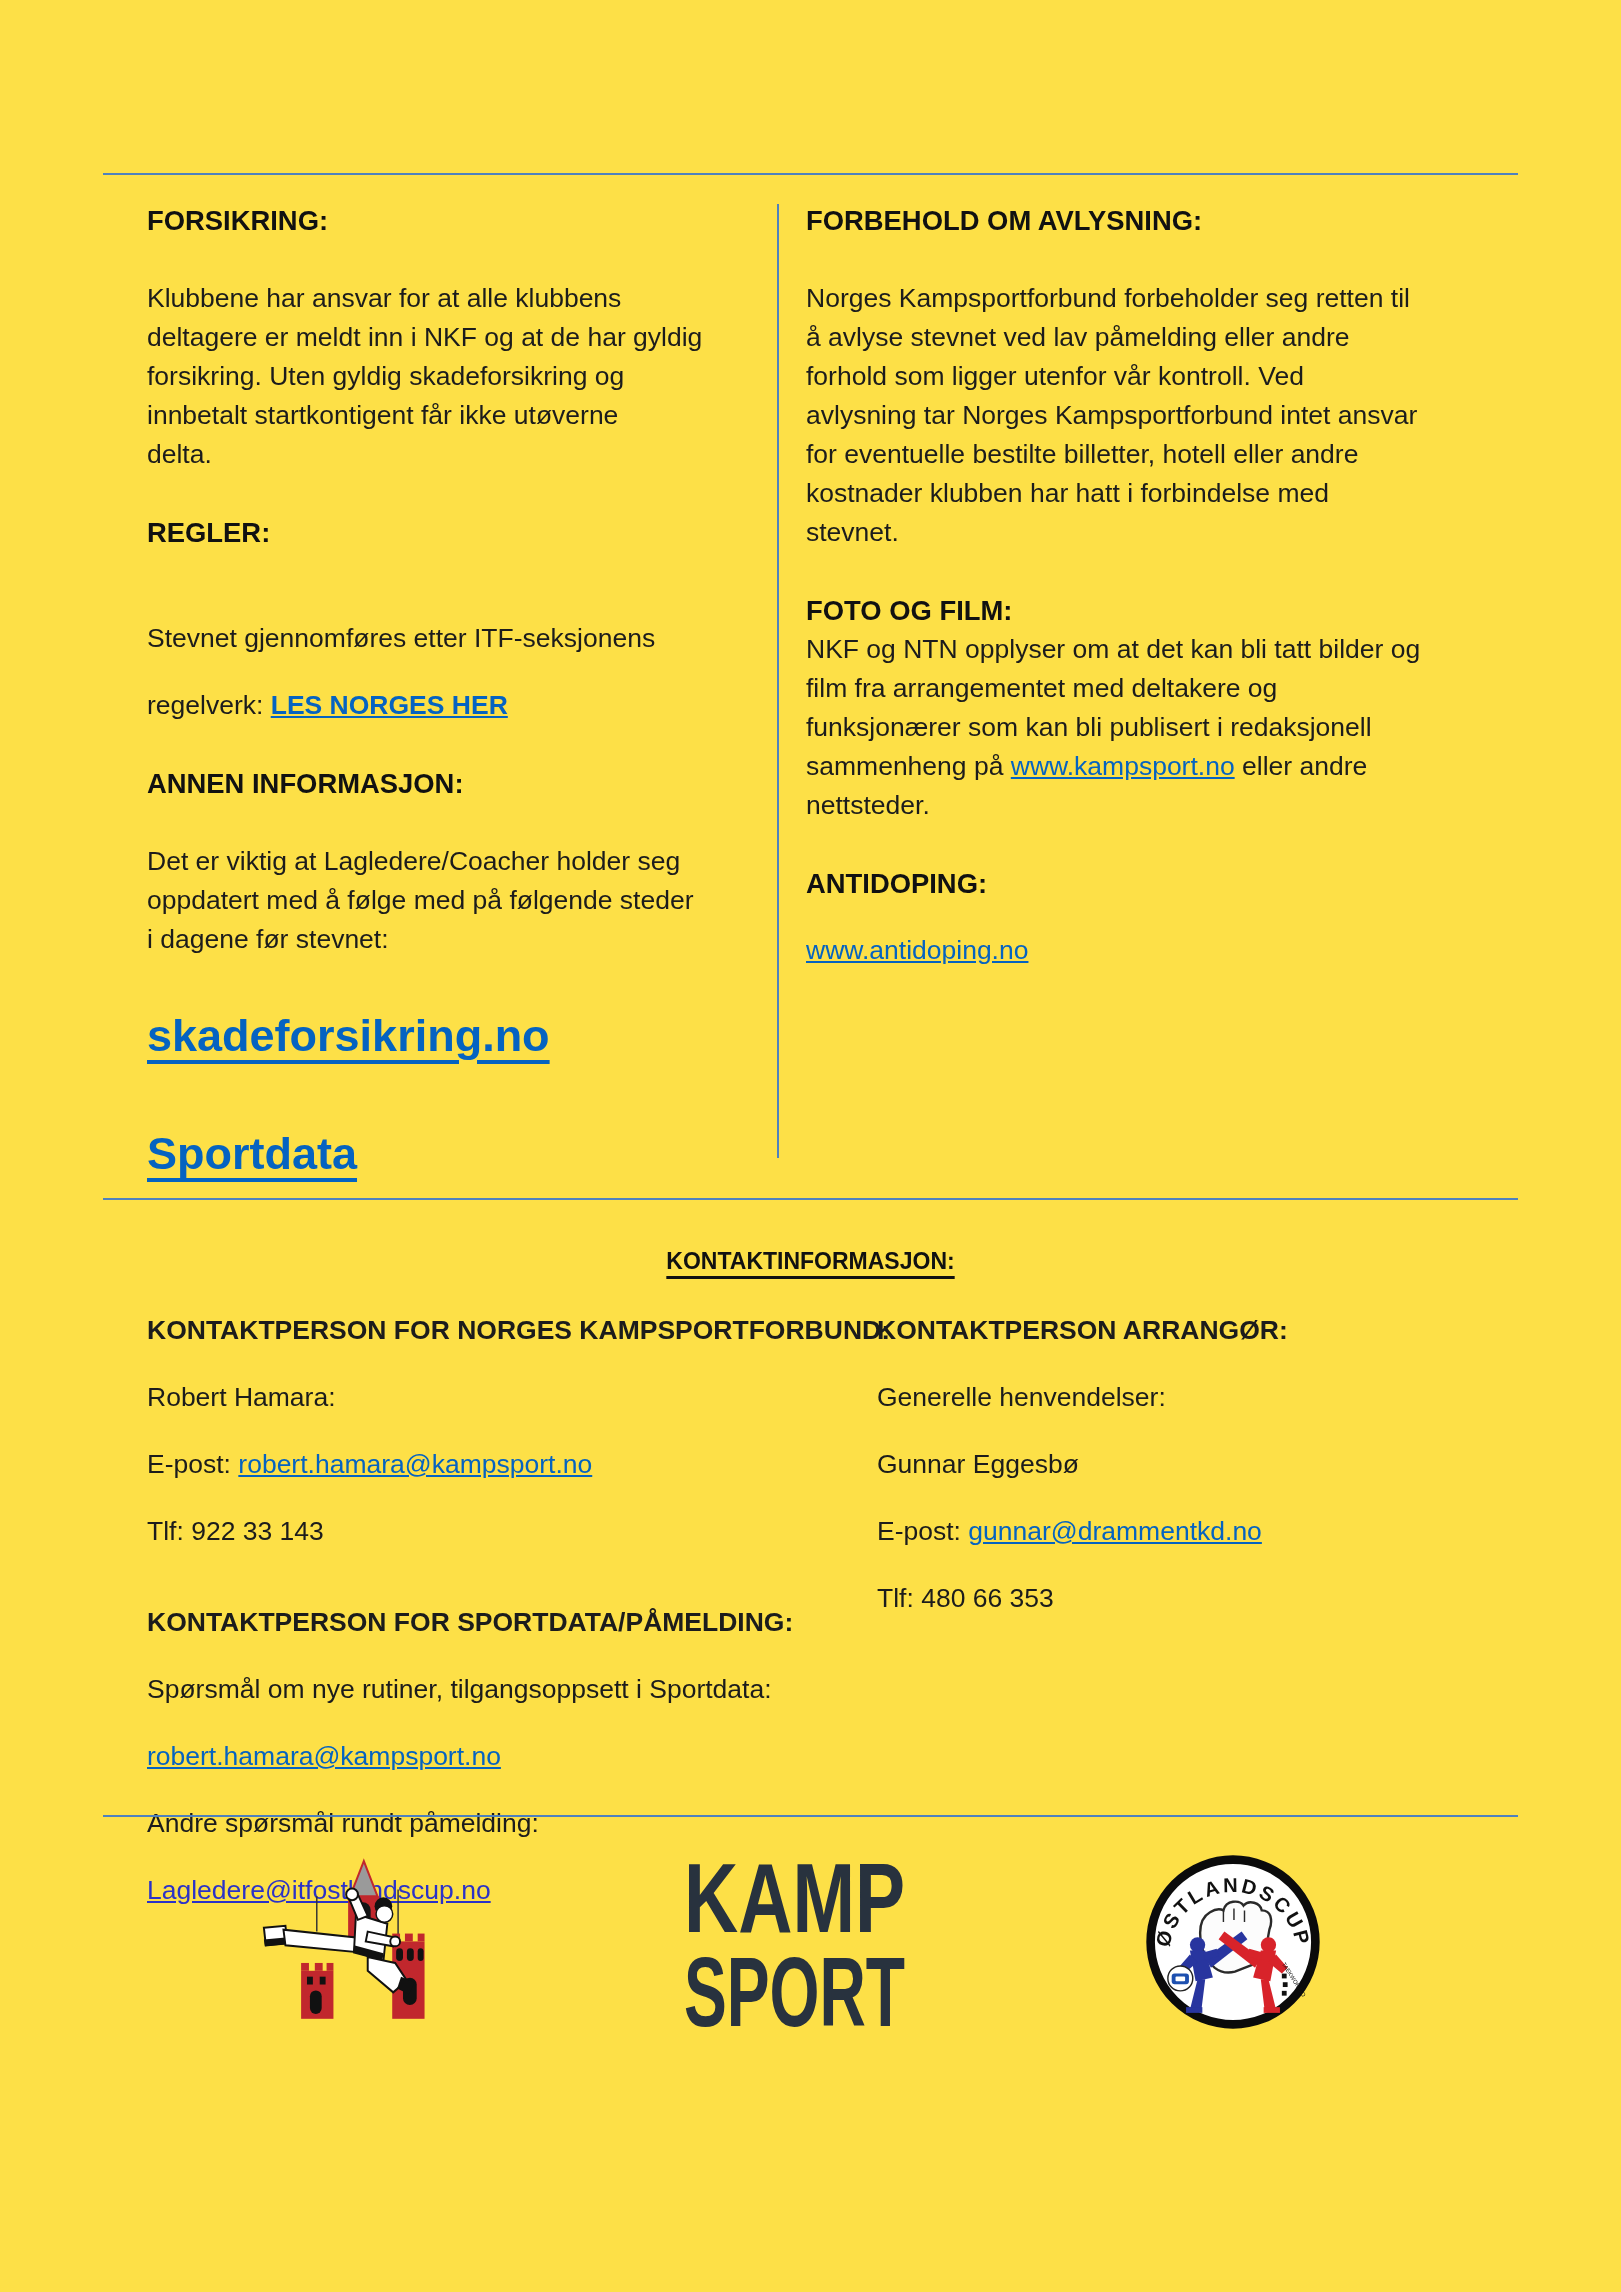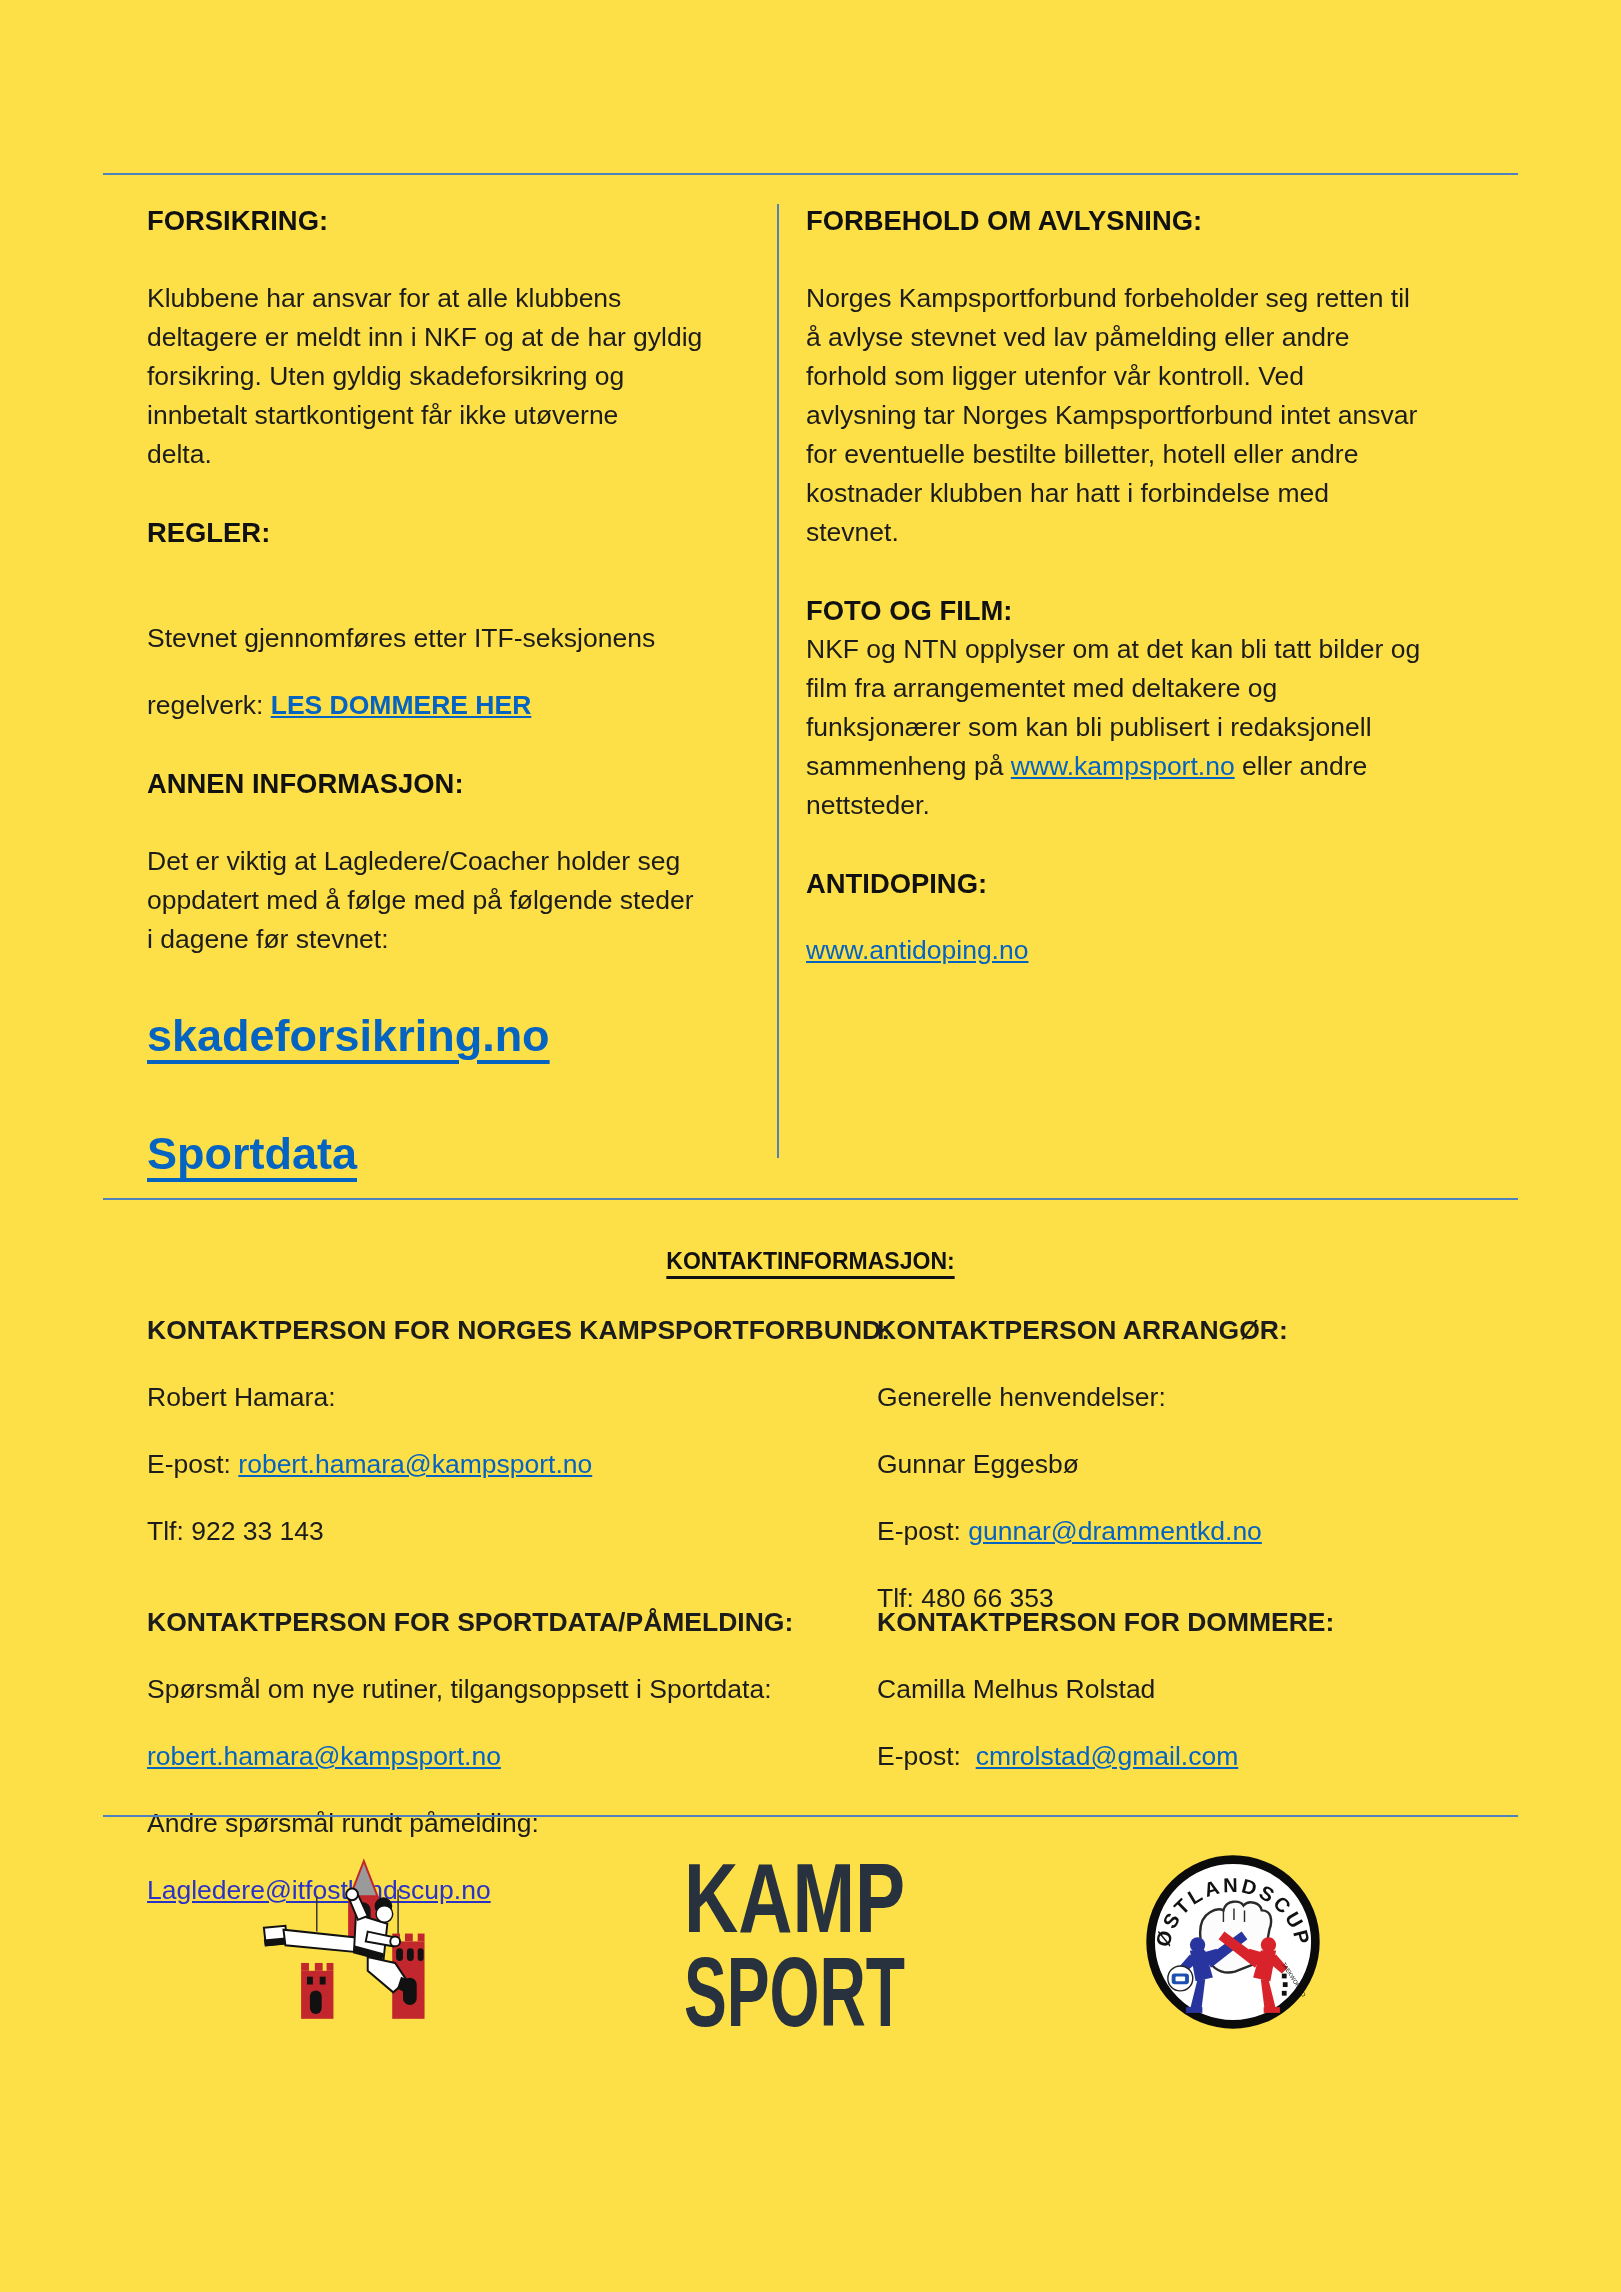"LES DOMMERE HER" a.link { text: DOMMERE -> NORGES }
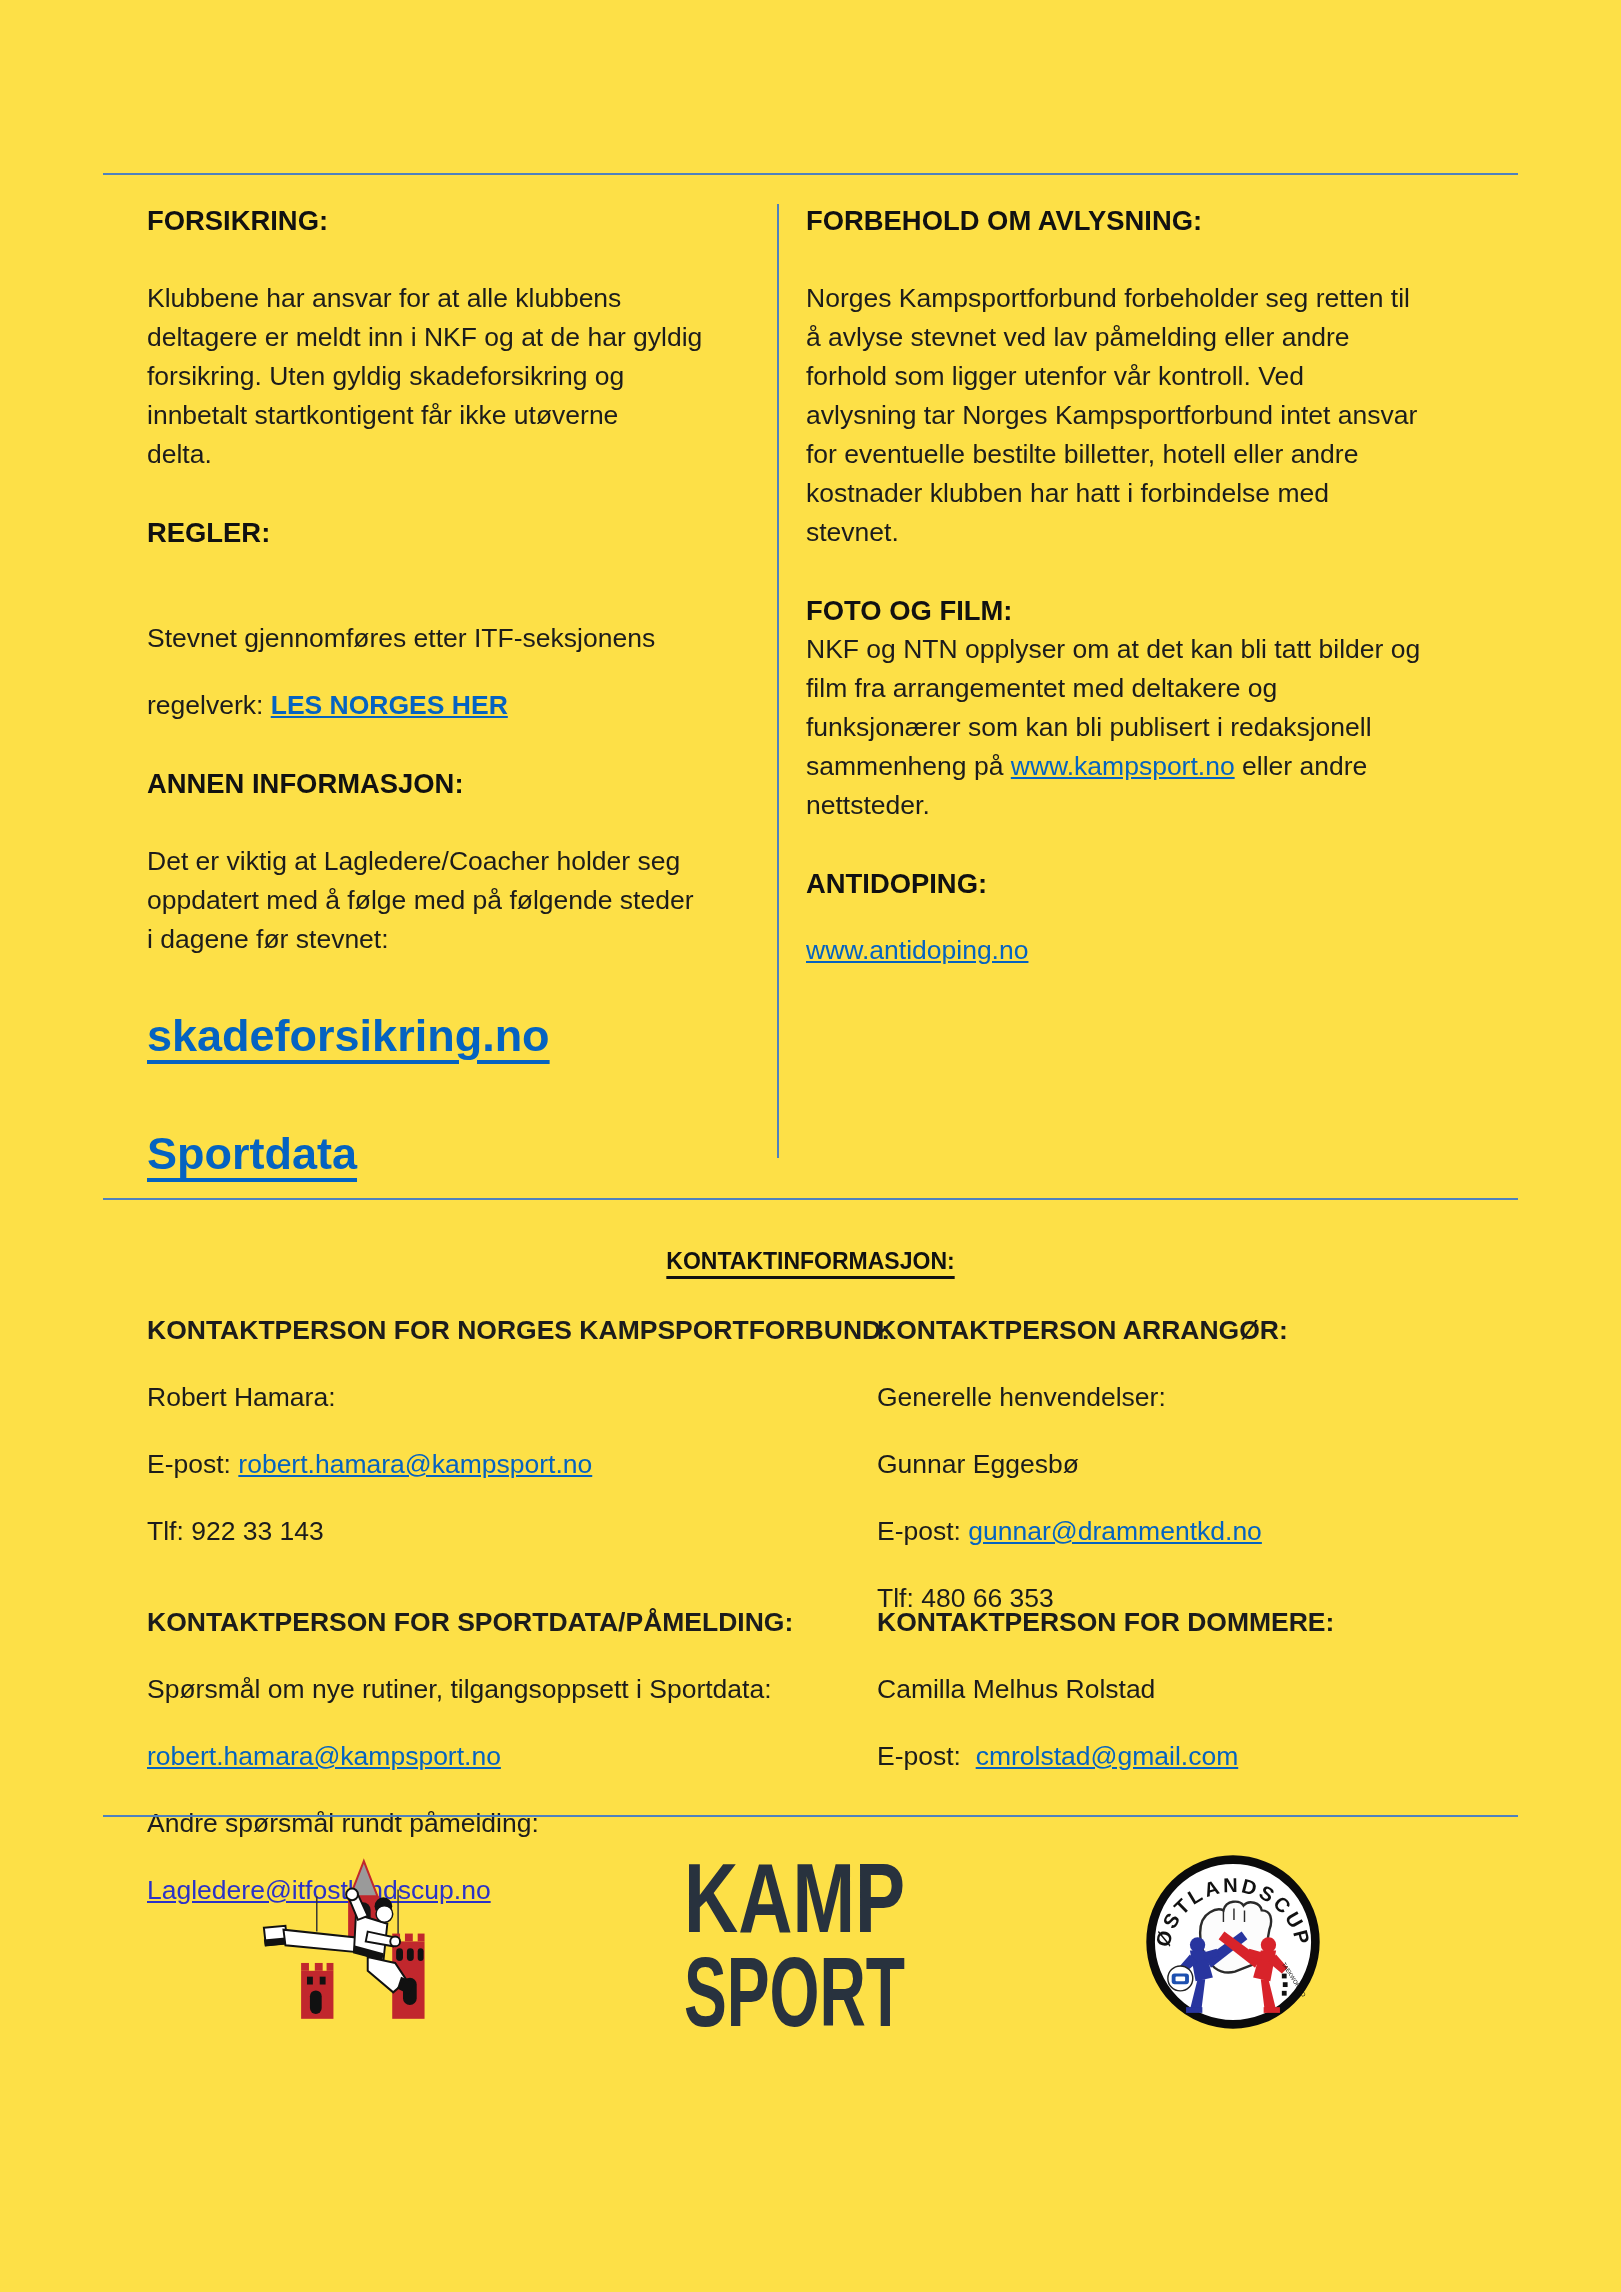"KONTAKTPERSON FOR DOMMERE:" div.c-block { html: <div> <div>KONTAKTPERSON FOR DOMMERE:</div> <div>Camilla Melhus Rolstad</div> <div><span>E-post: </span><a>cmrolstad@gmail.com</a></div> </div> -> none }
